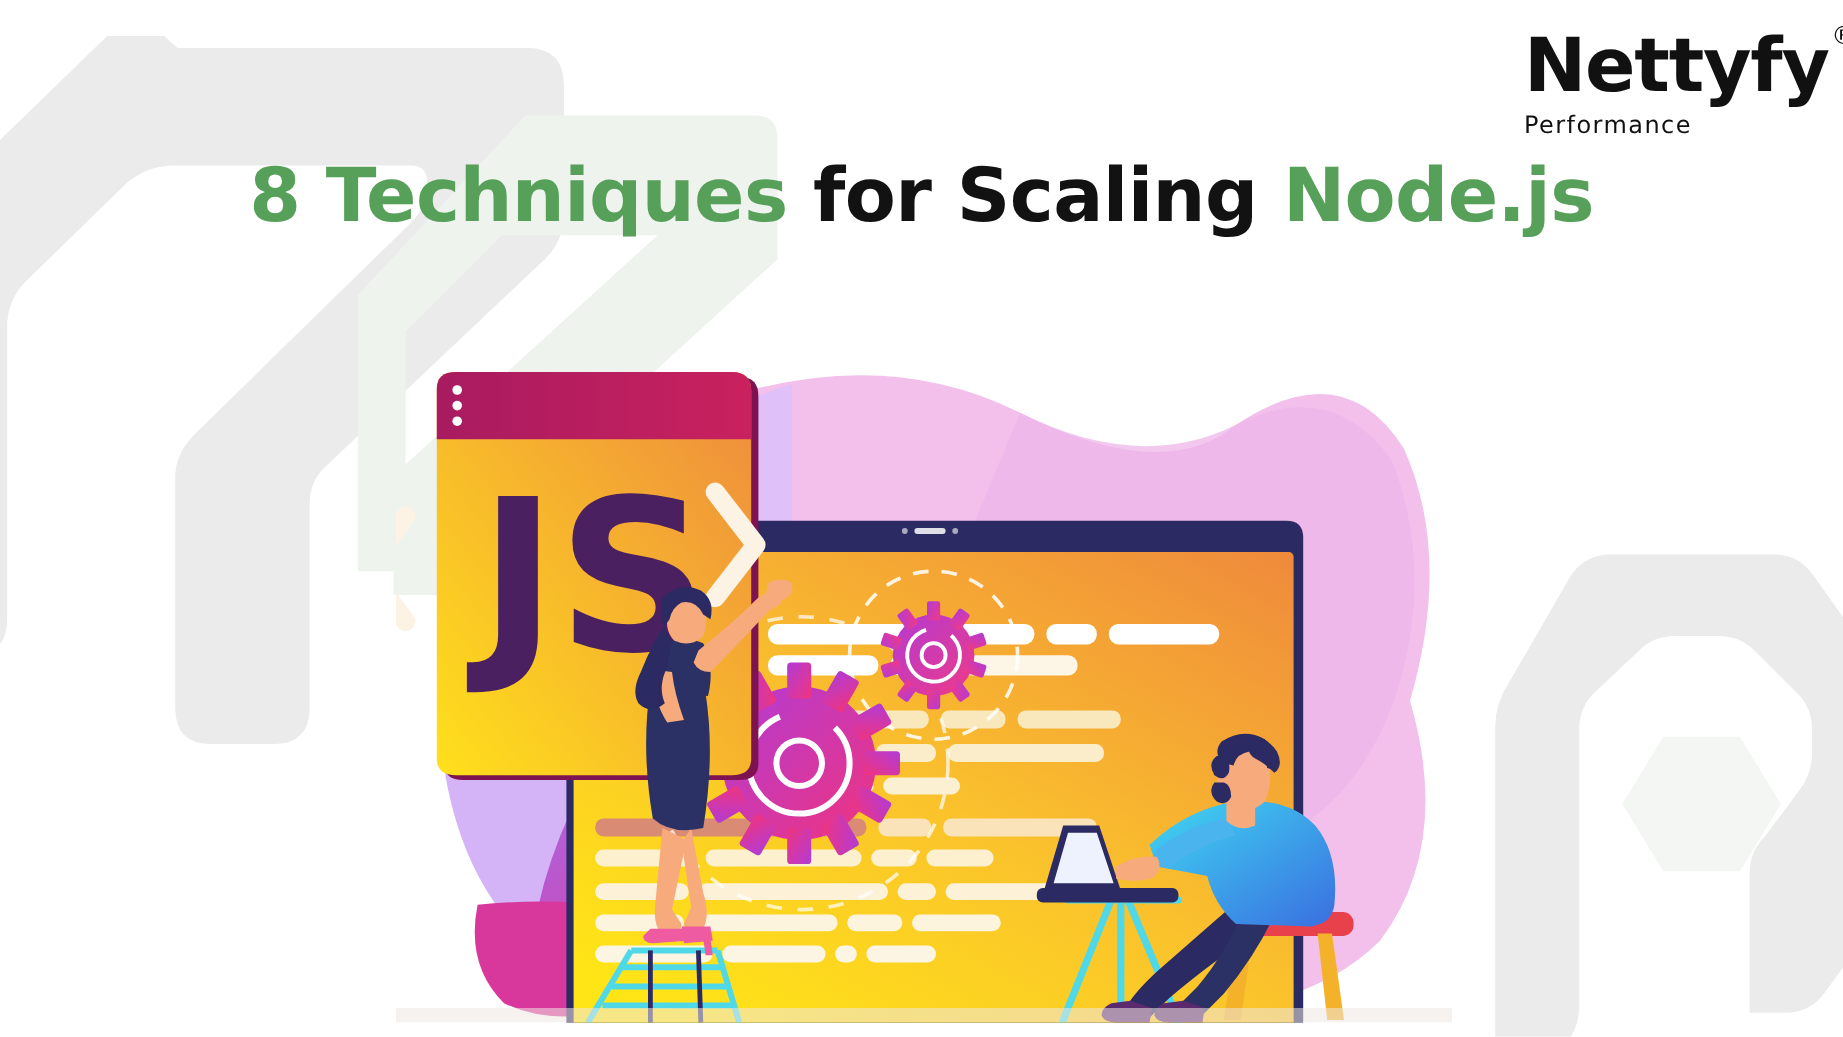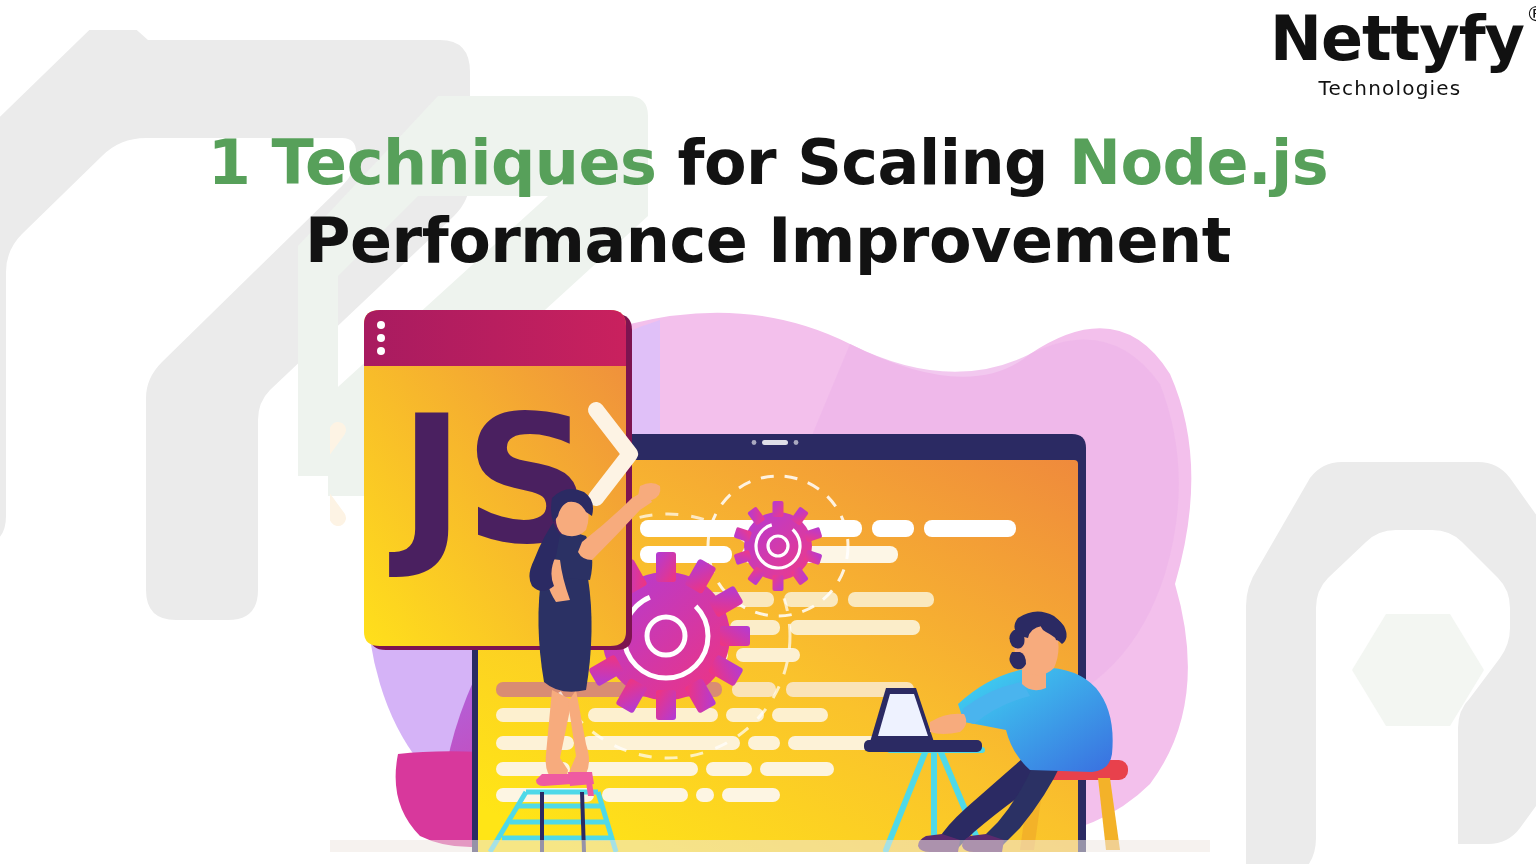"Nettyfy" .logo { text-align: center -> left; top: 8px -> 24px }
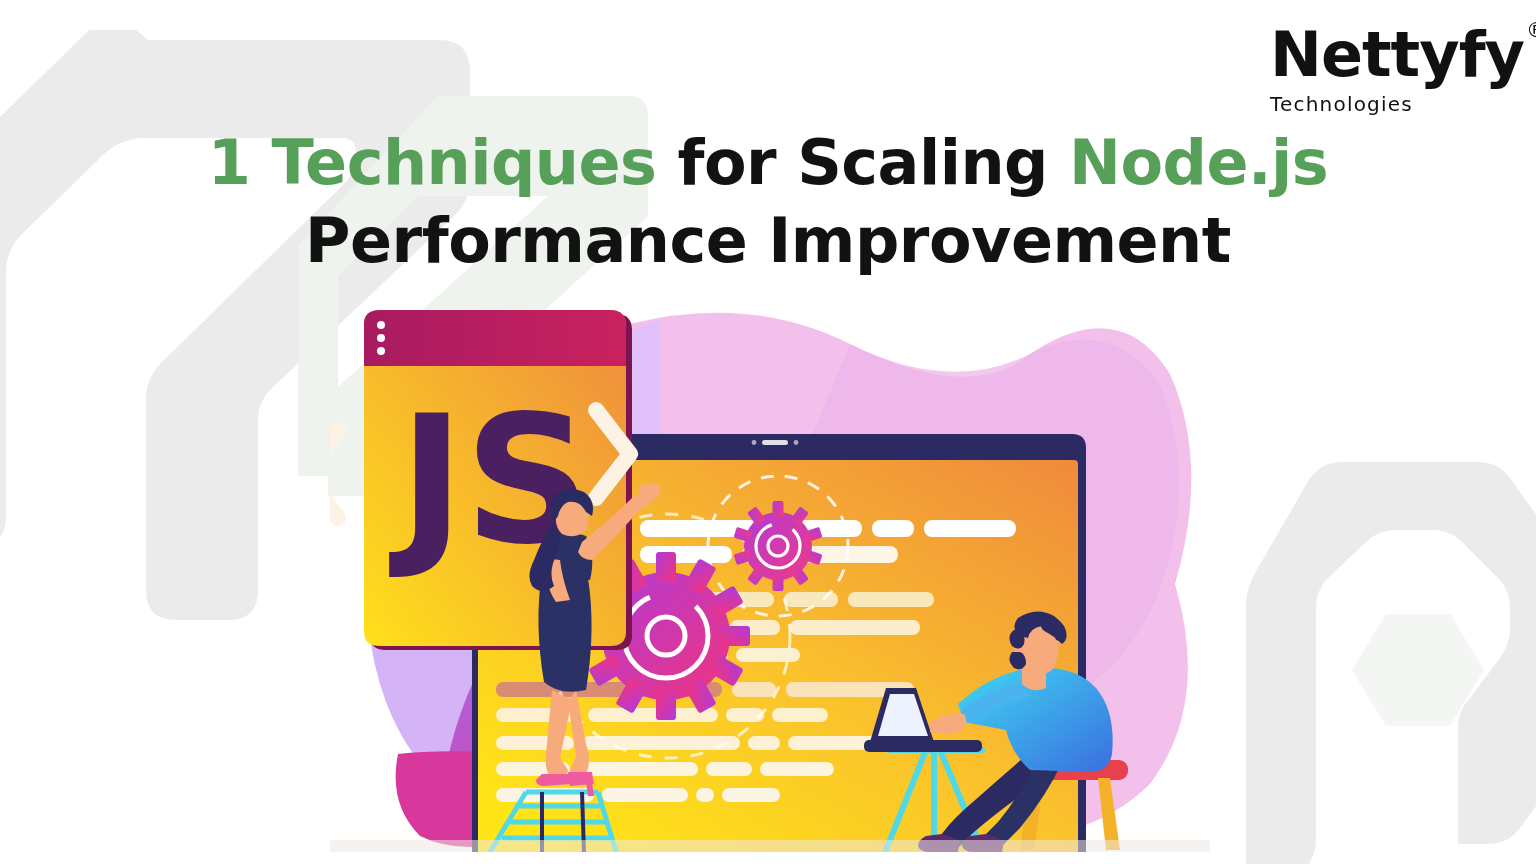"Technologies" div.logo-sub { text: Technologies -> Performance }
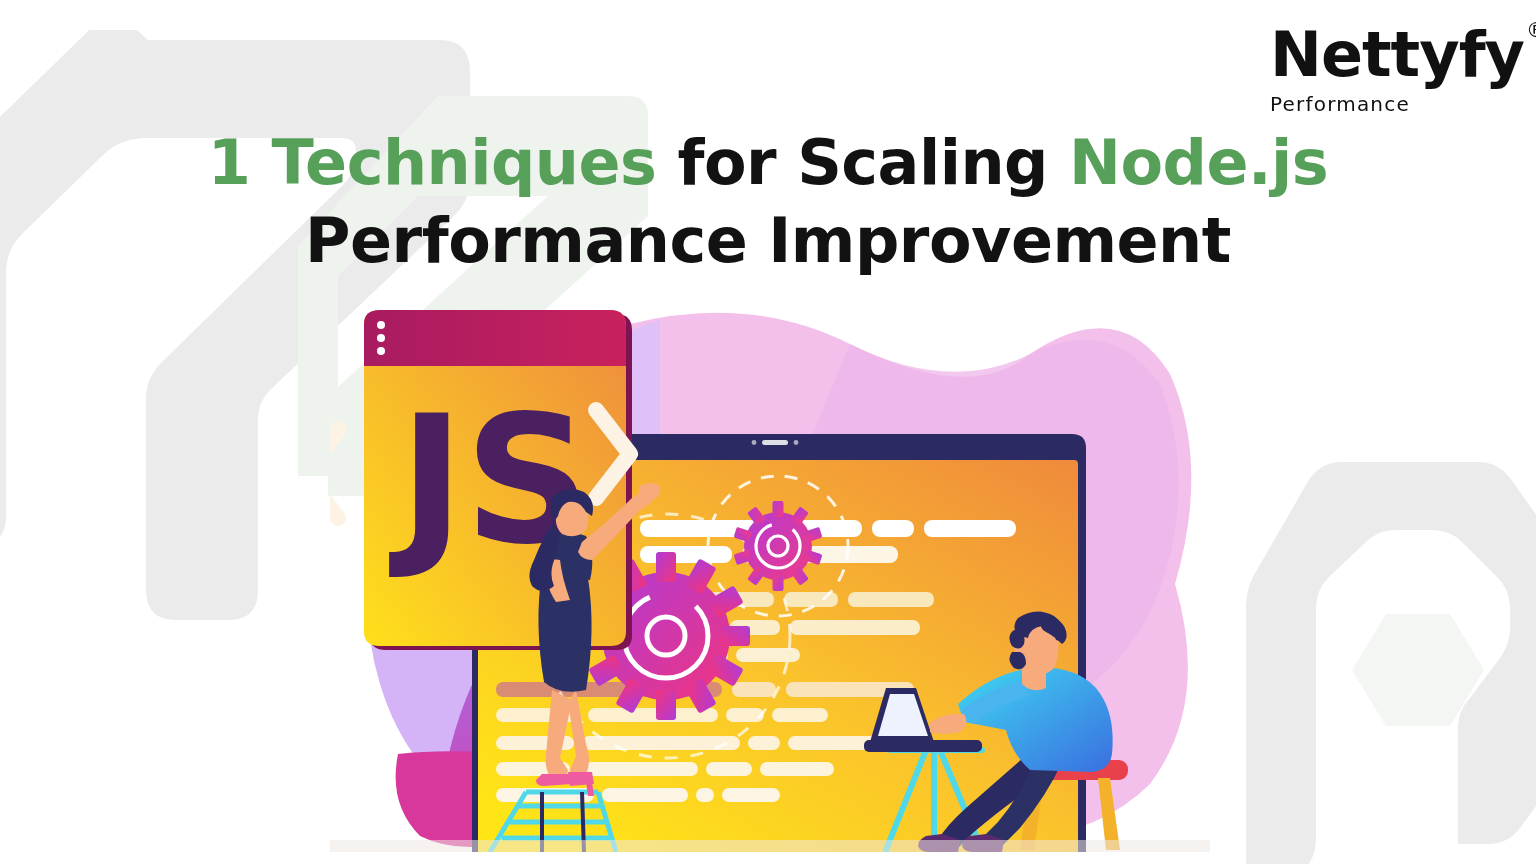"1 Techniques" span.hl-green { text: 1 -> 8 }
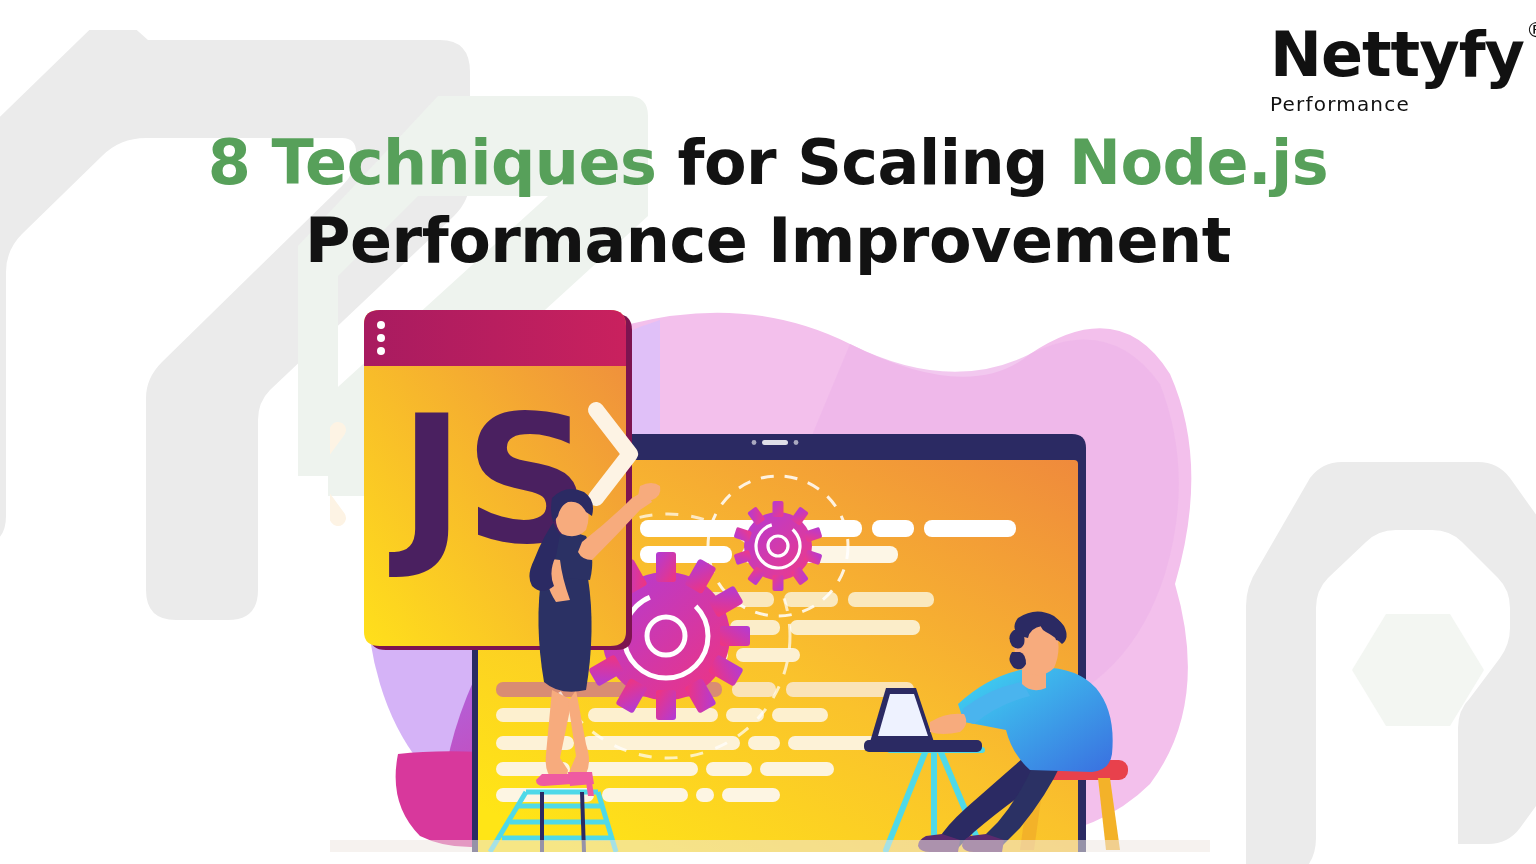"Performance Improvement" div.hl-line { html: <div>Performance Improvement</div> -> none }
